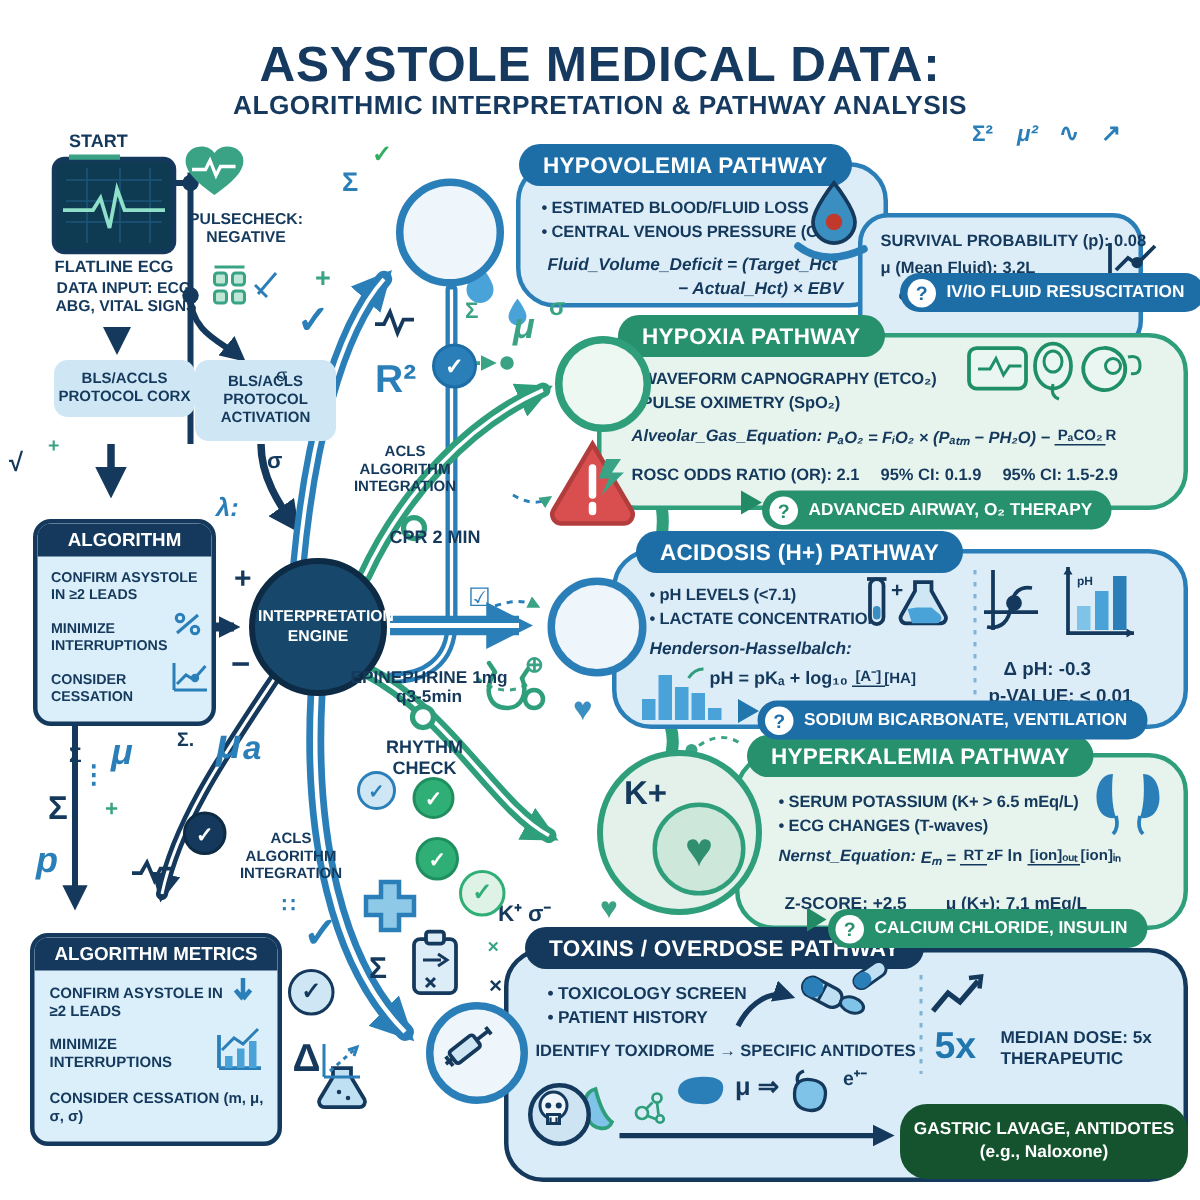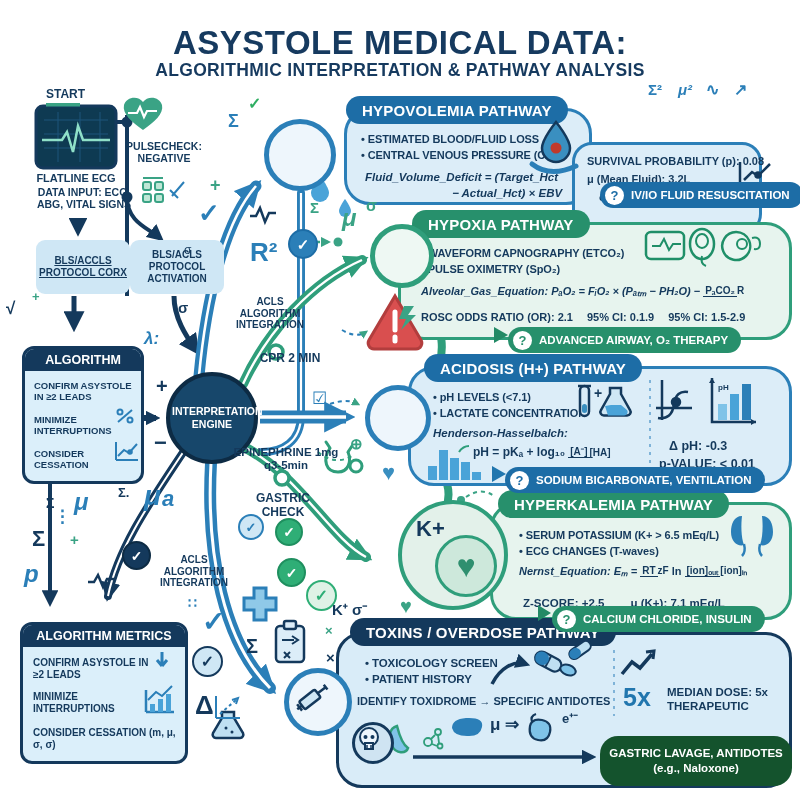"BLS/ACCLS PROTOCOL CORX" div.blsbox { height: 54px -> 38px; text-decoration: underline -> none }
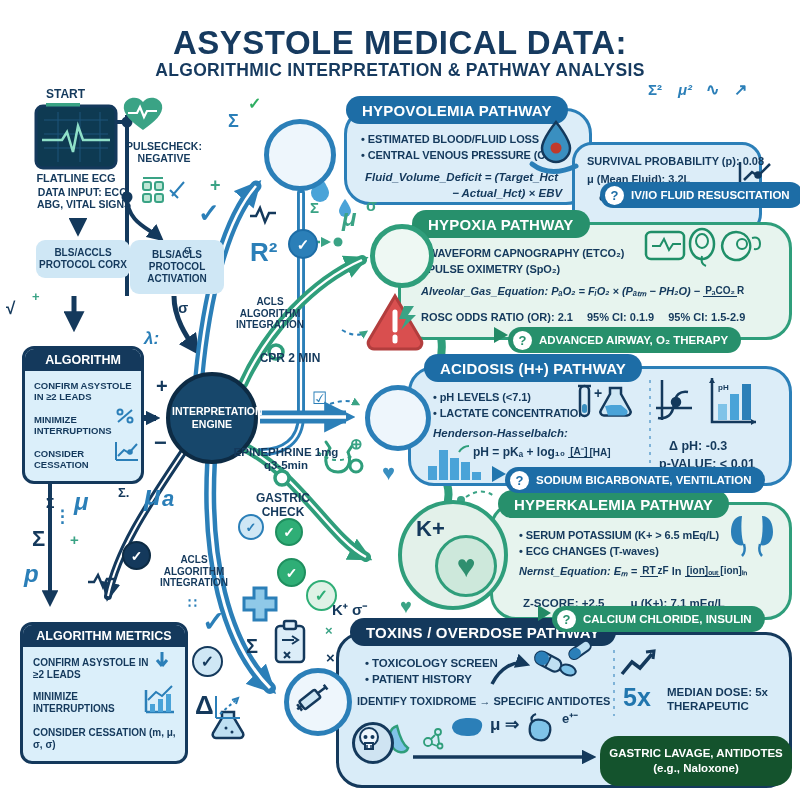"GASTRIC CHECK" div.lbl { text: GASTRIC -> RHYTHM }
